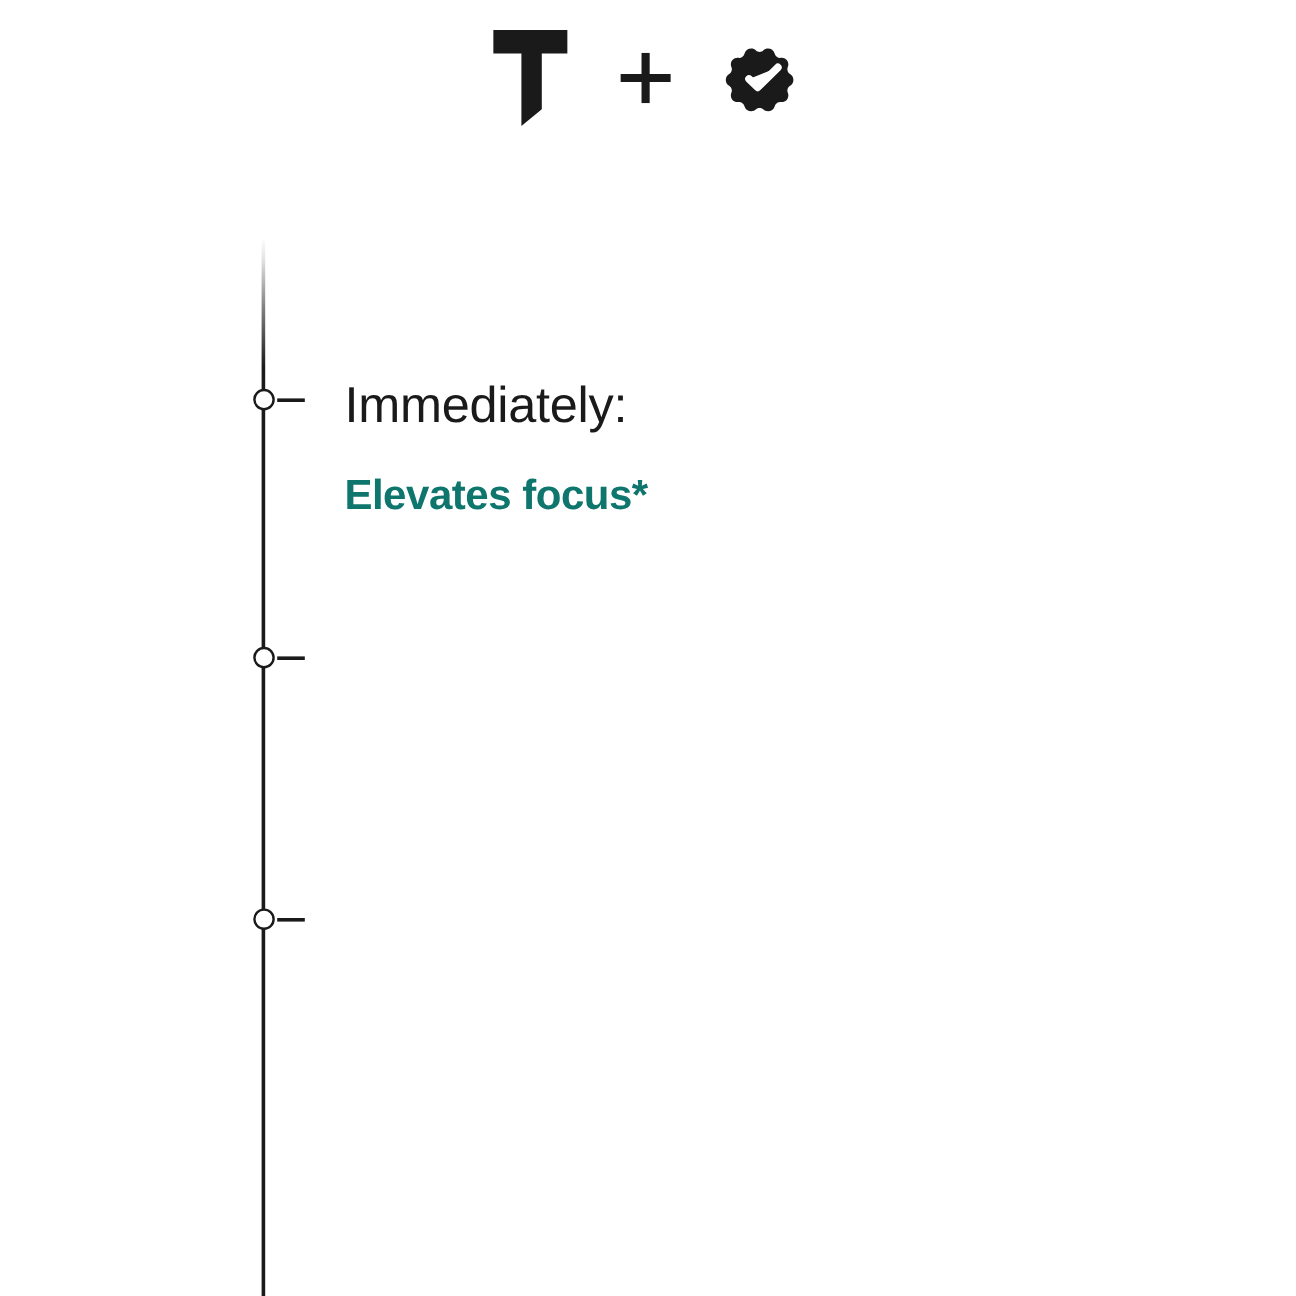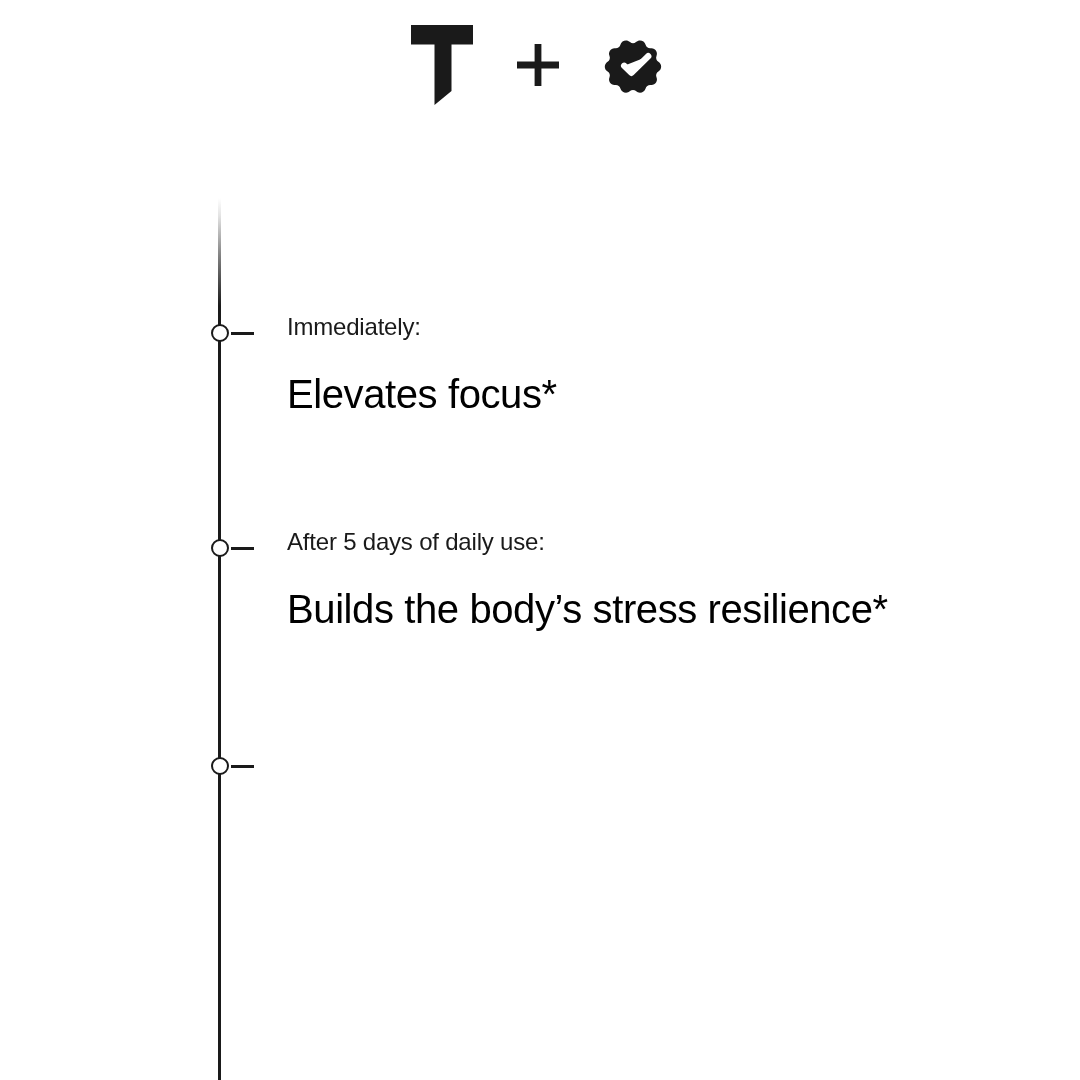"Immediately:" .entry-label { font-size: 24px -> 42px }
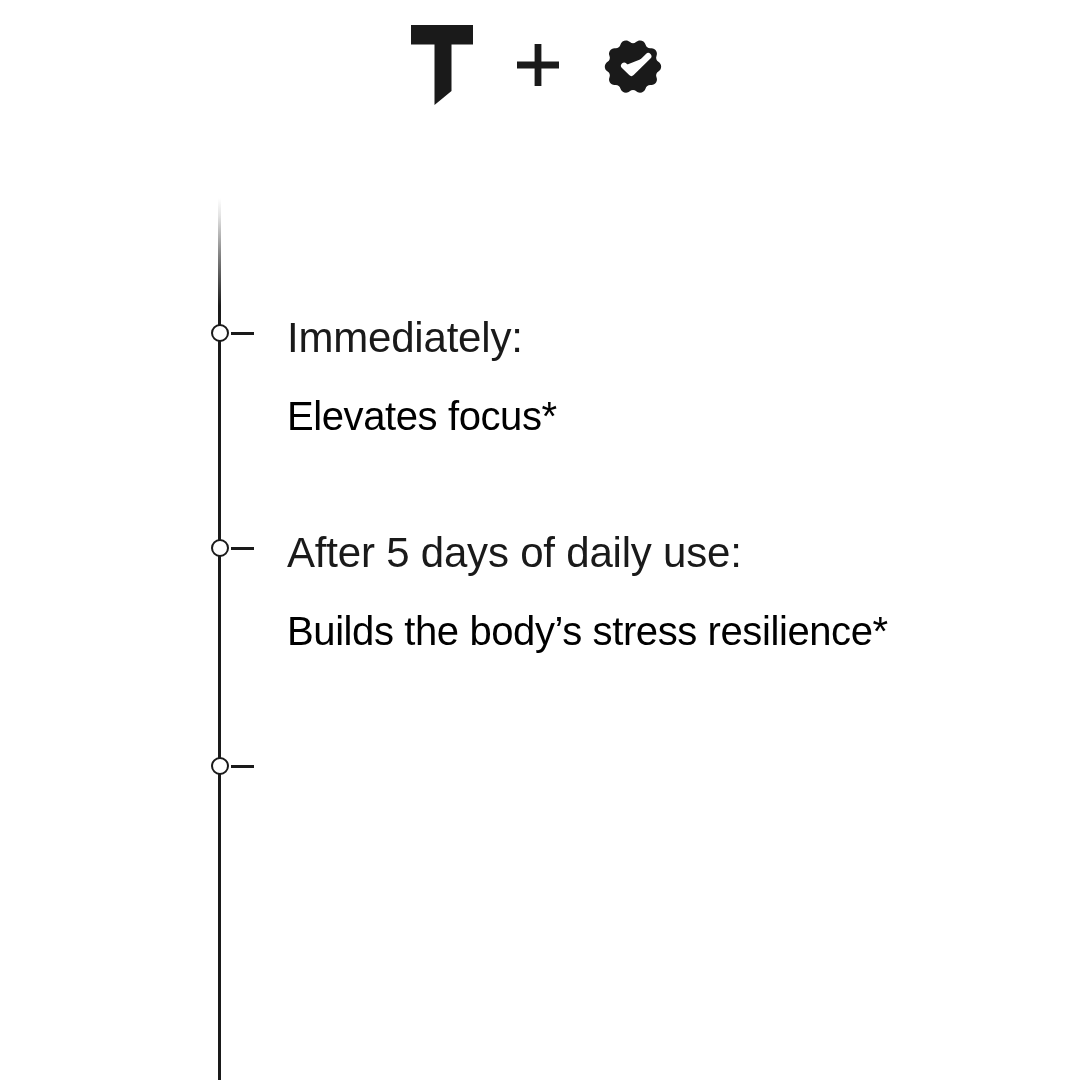"Elevates focus*" .entry-benefit { color: #000000 -> #0f766e; font-size: 40px -> 35px; font-weight: 400 -> 700 }
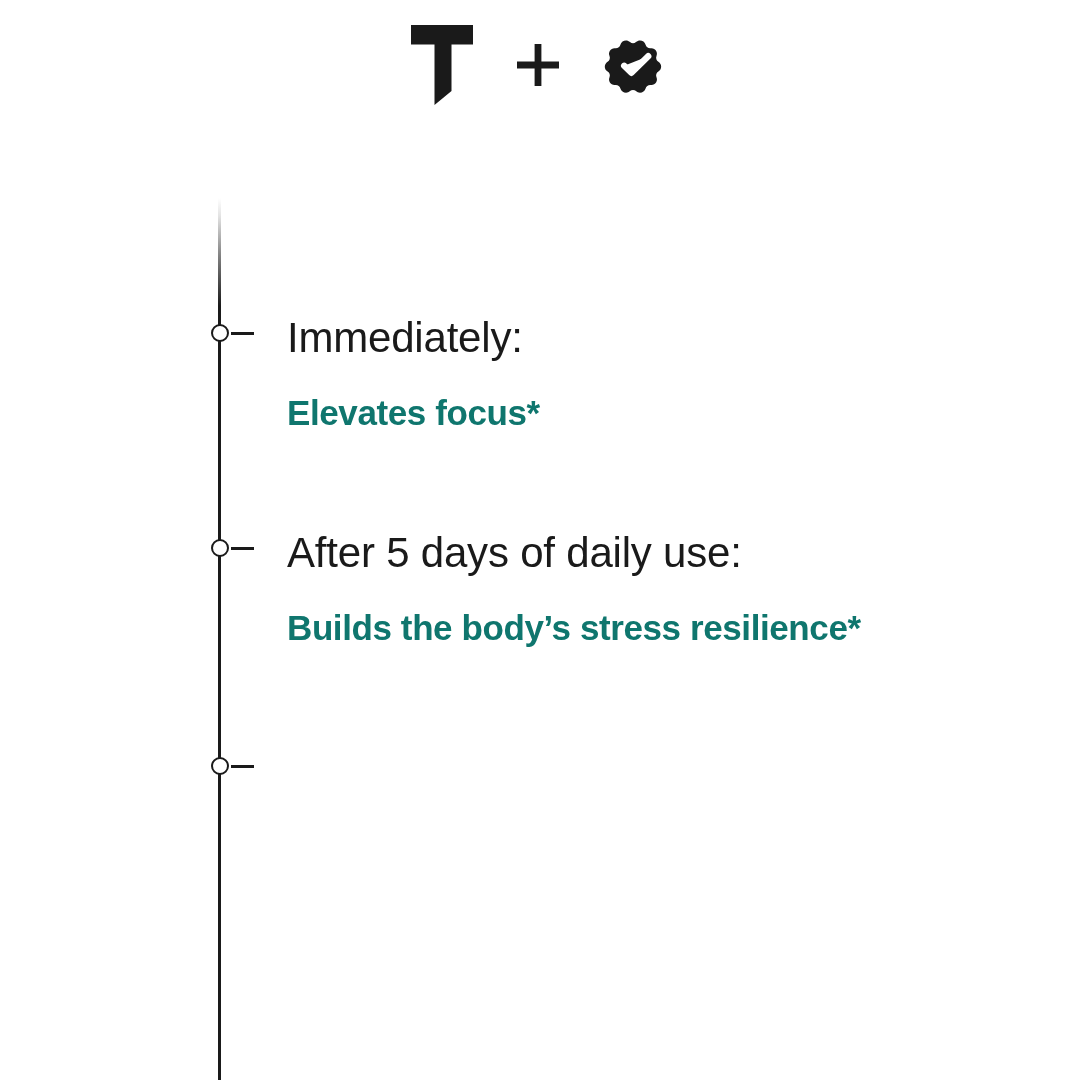"After 5 days of daily" div.entry { html: <div> <p>After 5 days of daily use:</p> <div></div> <p>Builds the body’s stress resilience*</p> </div> -> none }
